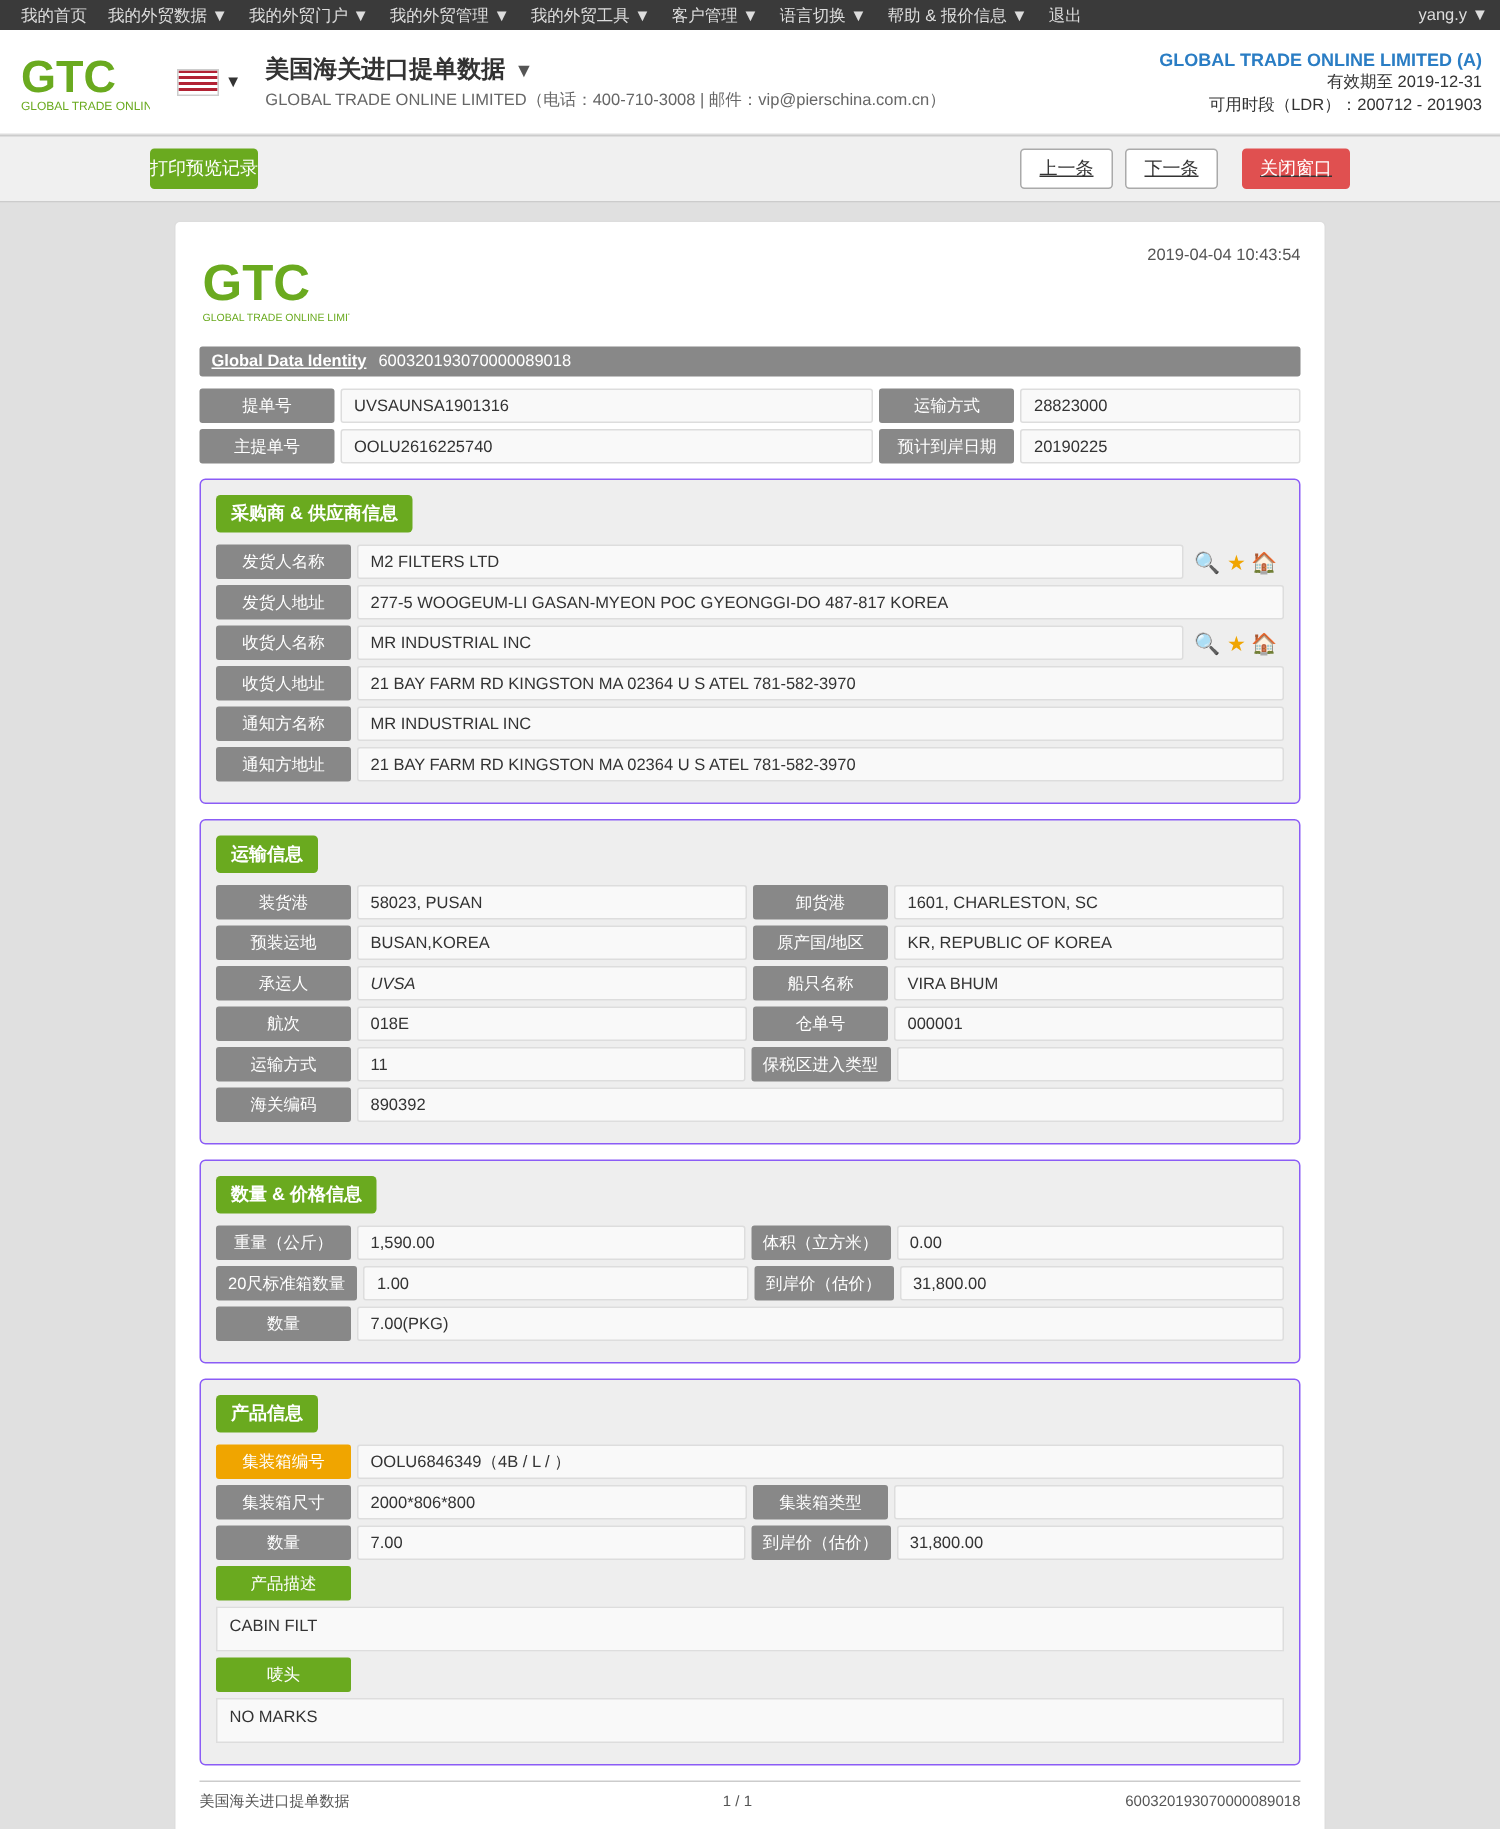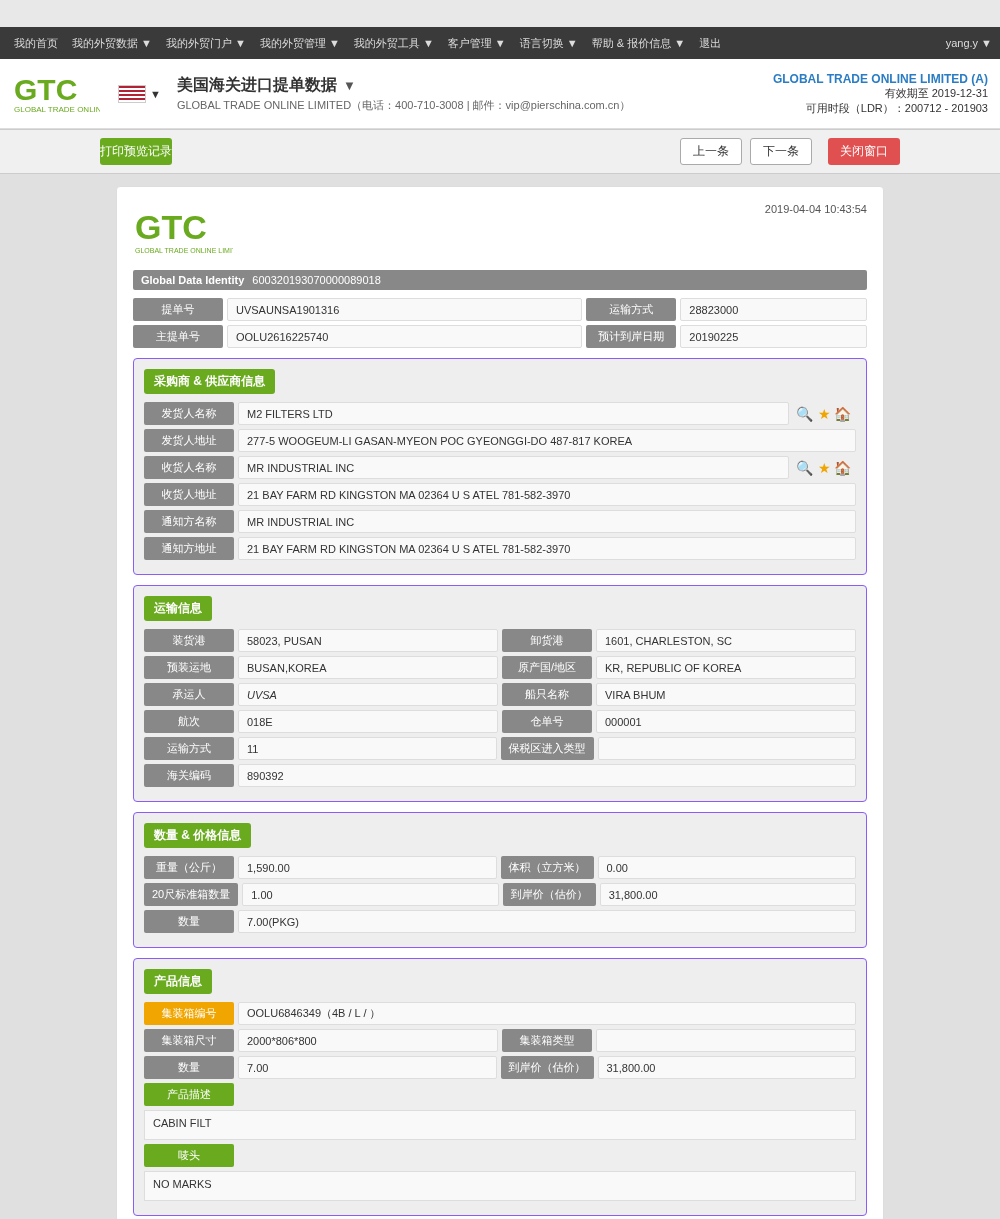"我的首页" .top-nav { height: 32px -> 20px; margin-top: 27px -> none }
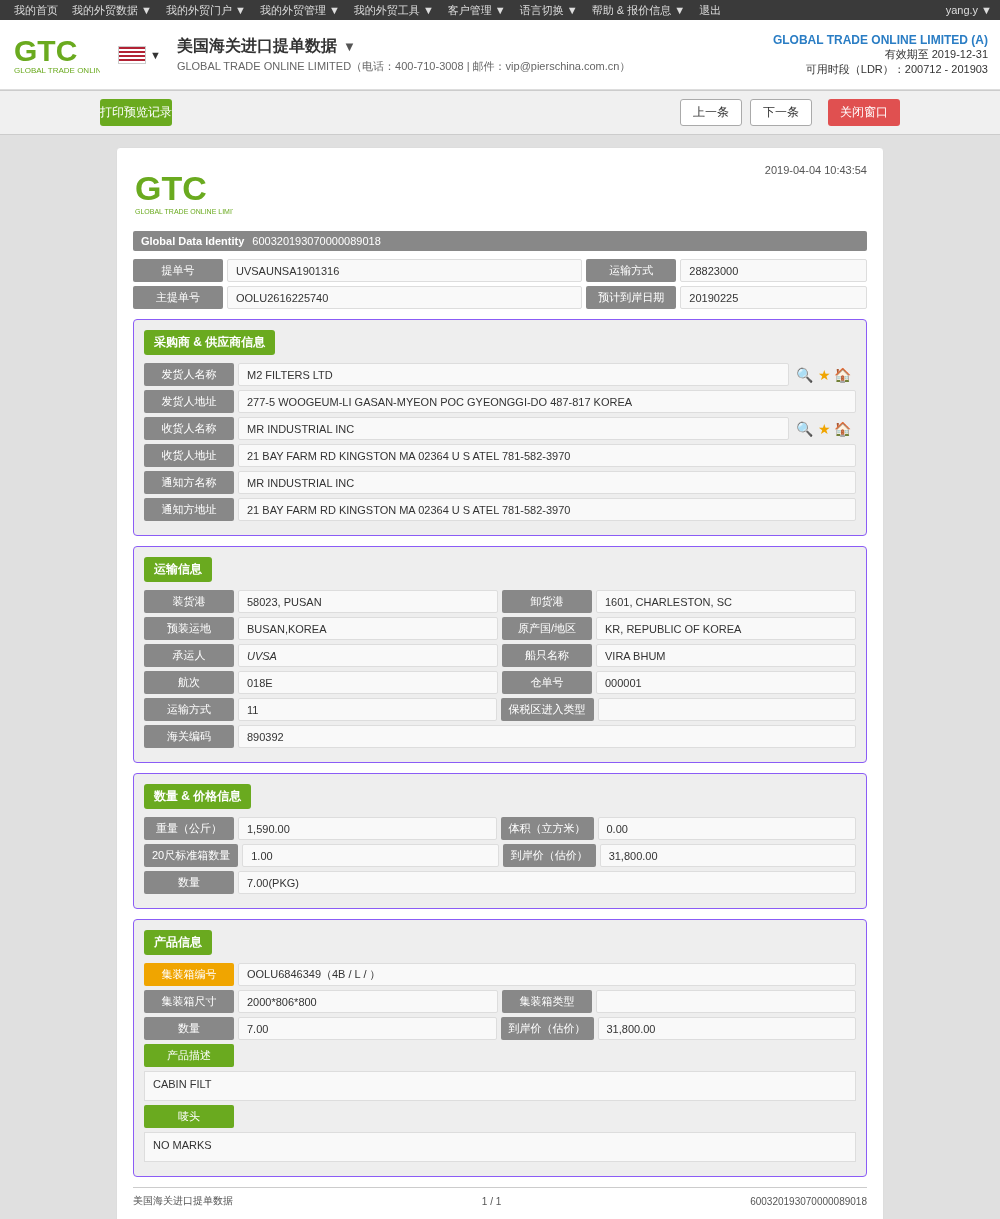"上一条" .toolbar-wrap .nav-right { text-decoration: none -> underline }
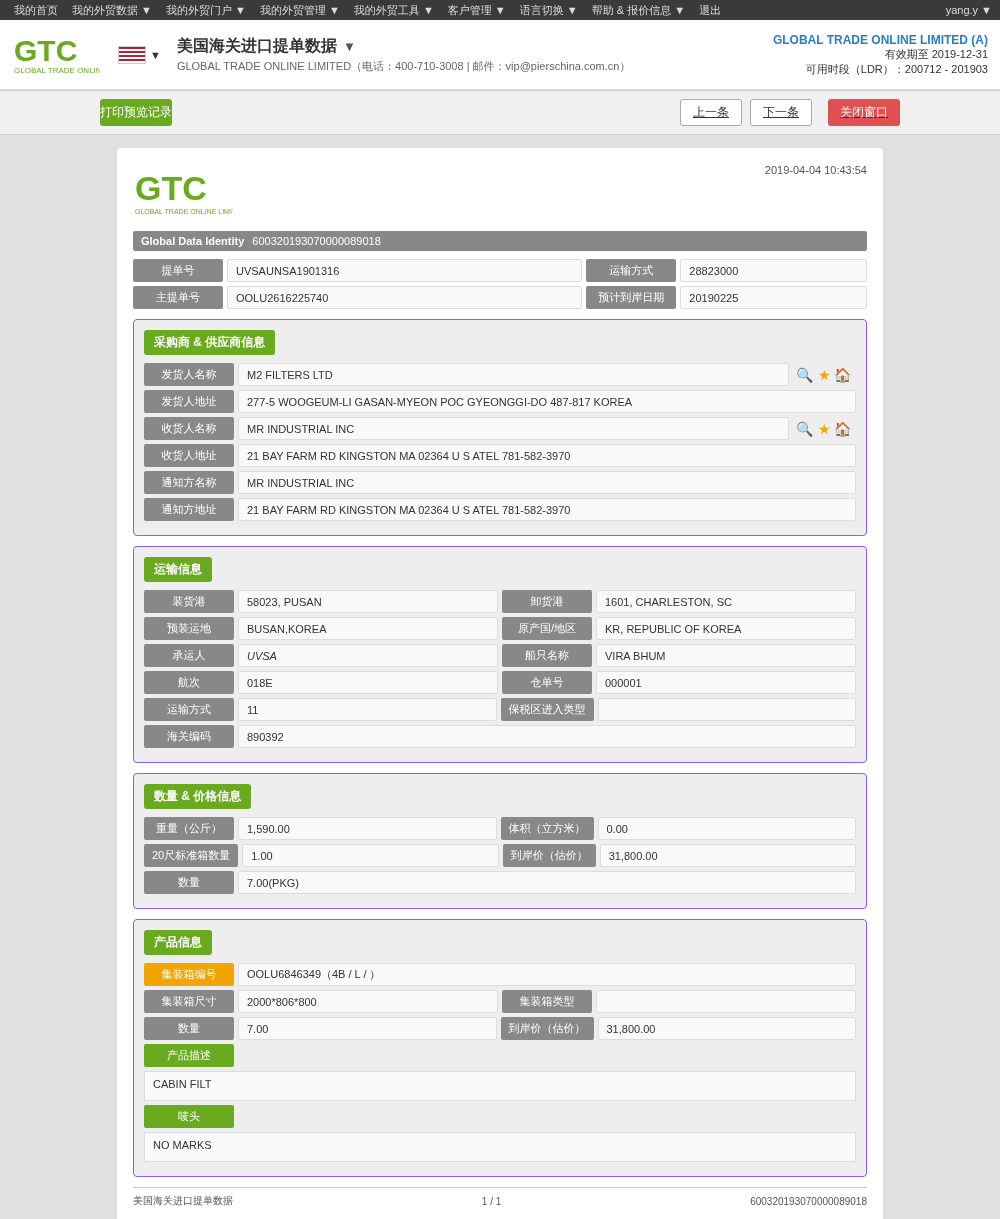"Global Data Identity" .gdi-label { text-decoration: none -> underline }
